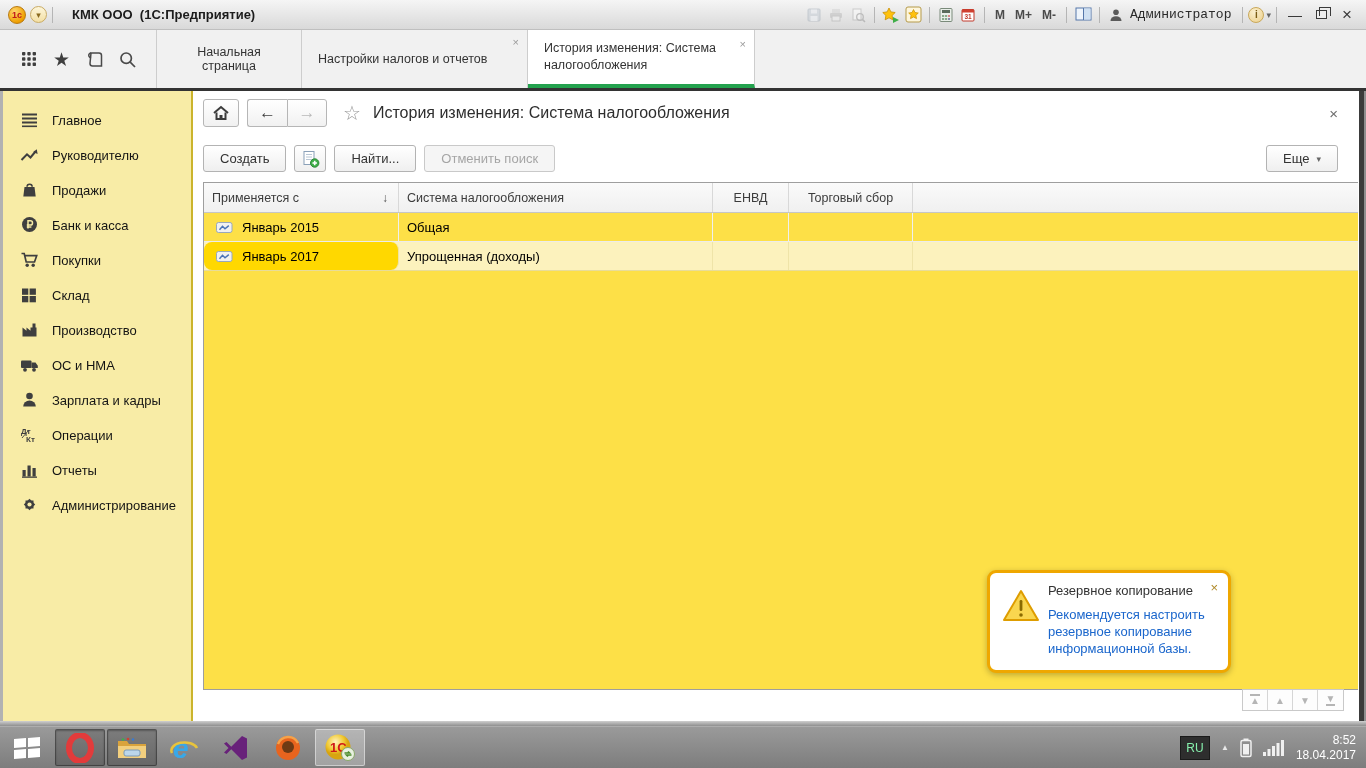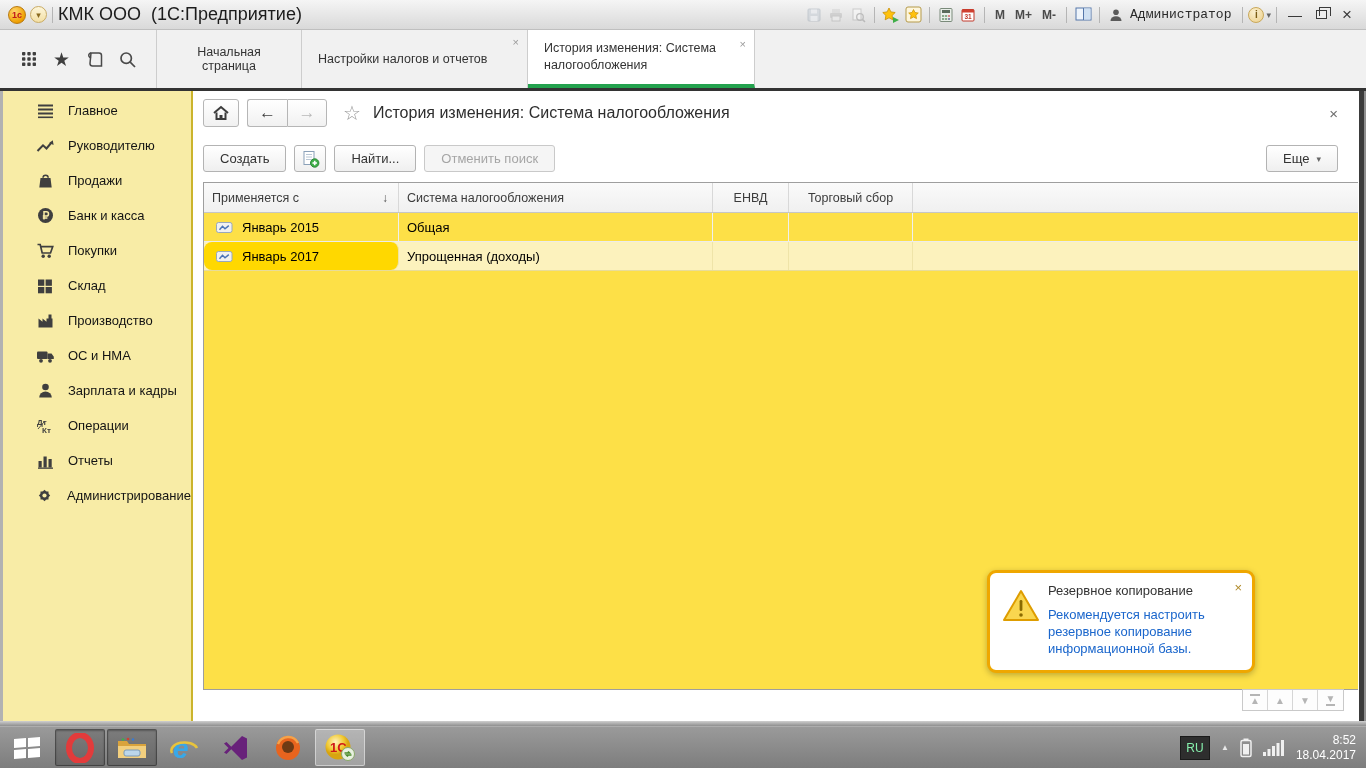"КМК ООО (1С:Предприятие)" .tb-title { font-size: 18px -> 13px; font-weight: none -> bold; margin-left: none -> 14px }
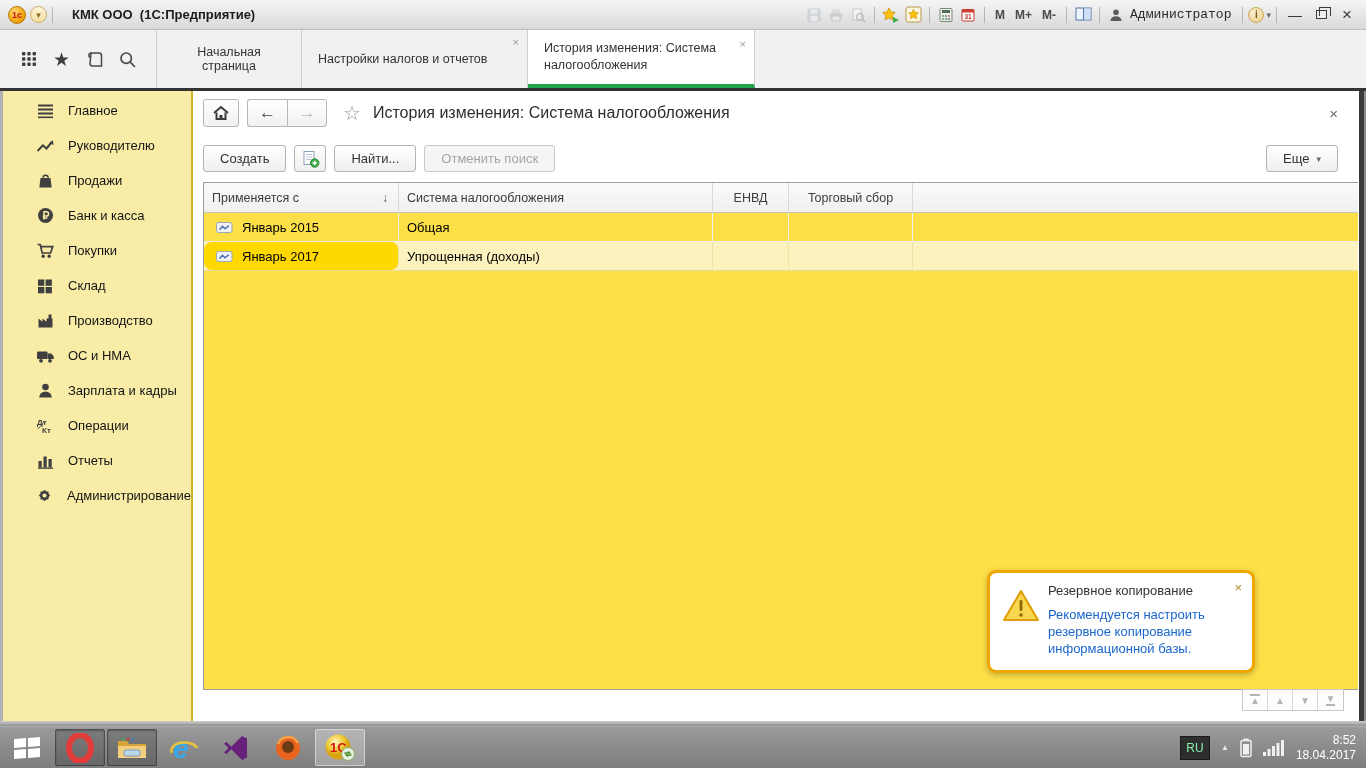"Главное" .side-item { align-items: center -> flex-end; padding-left: 32px -> 16px }
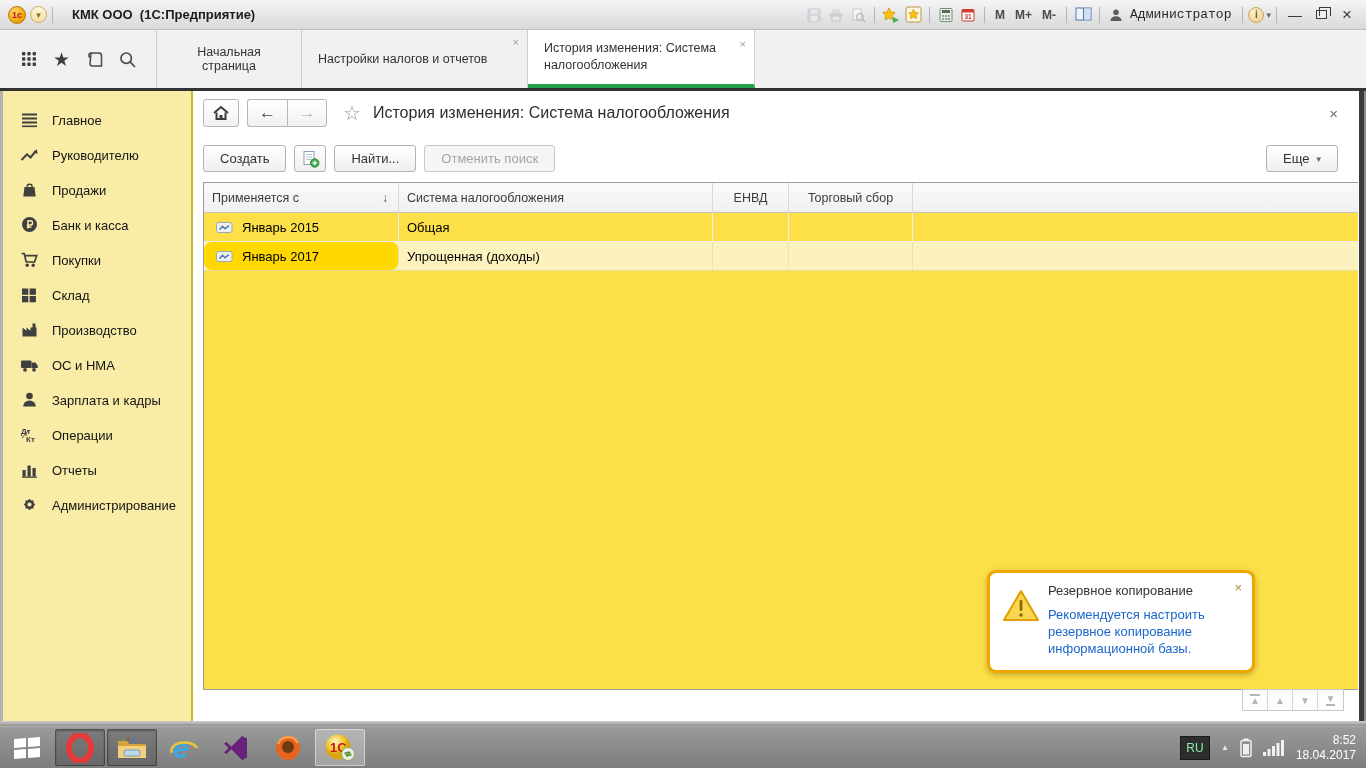"Резервное копирование" .notify { width: 268px -> 244px }
